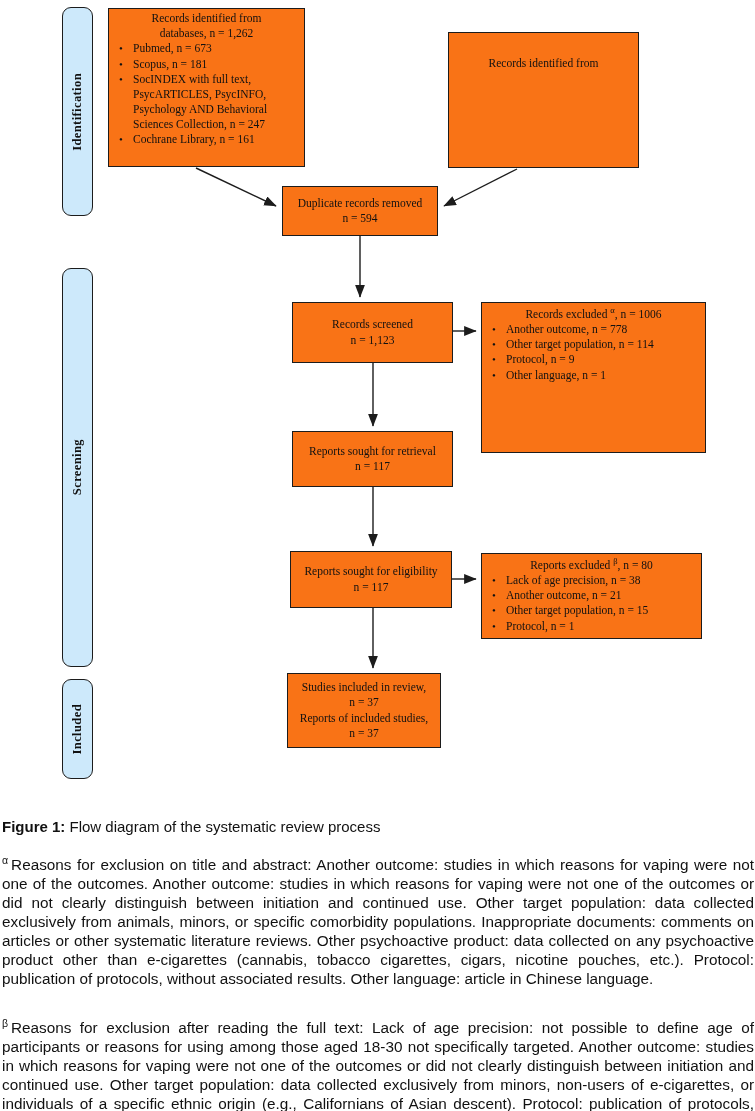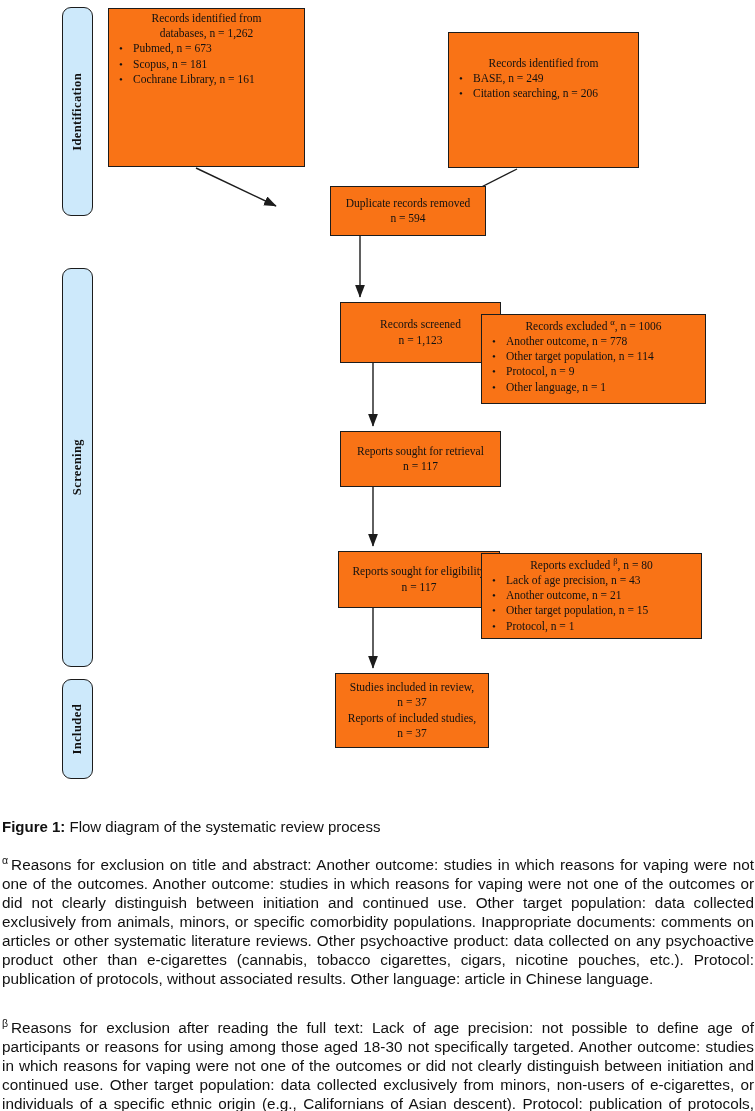"SocINDEX with full text, PsycARTICLES," div.bullet { html: none -> <div> <span>SocINDEX with full text, PsycARTICLES, PsycINFO, Psychology AND Behavioral Sciences Collection, n = 247</span> </div> }
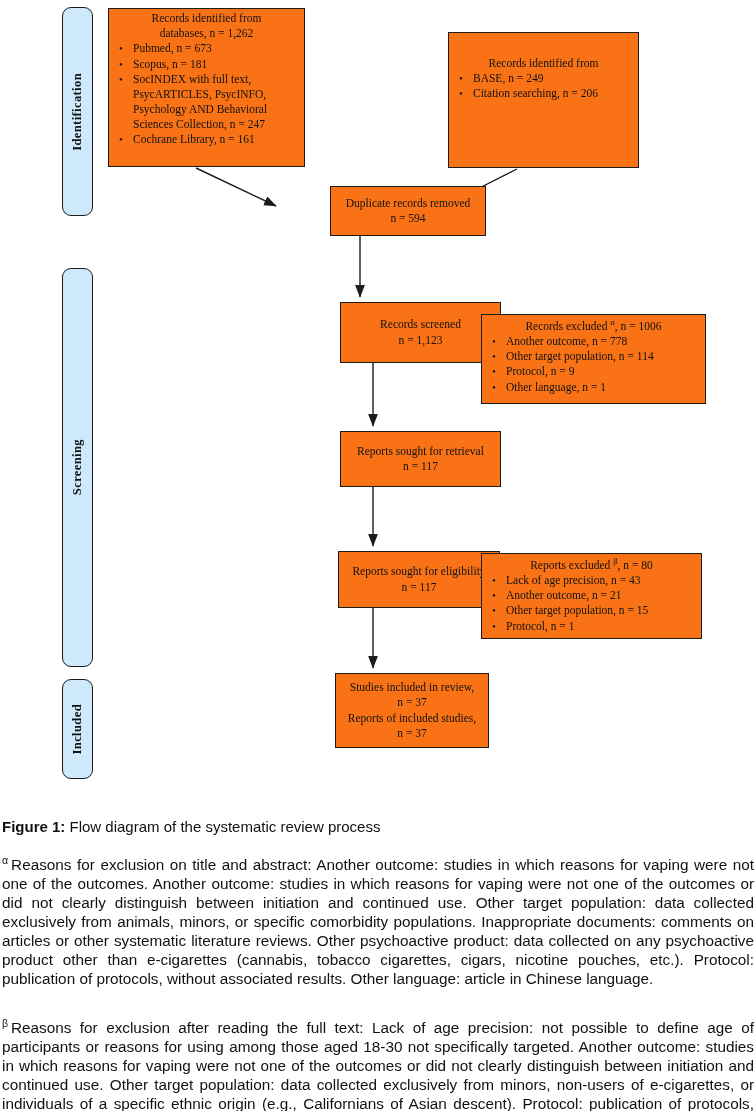"BASE, n = 249" div.bullets { html: <div> <div> <span>BASE, n = 249</span> </div> <div> <span>Citation searching, n = 206</span> </div> </div> -> none }
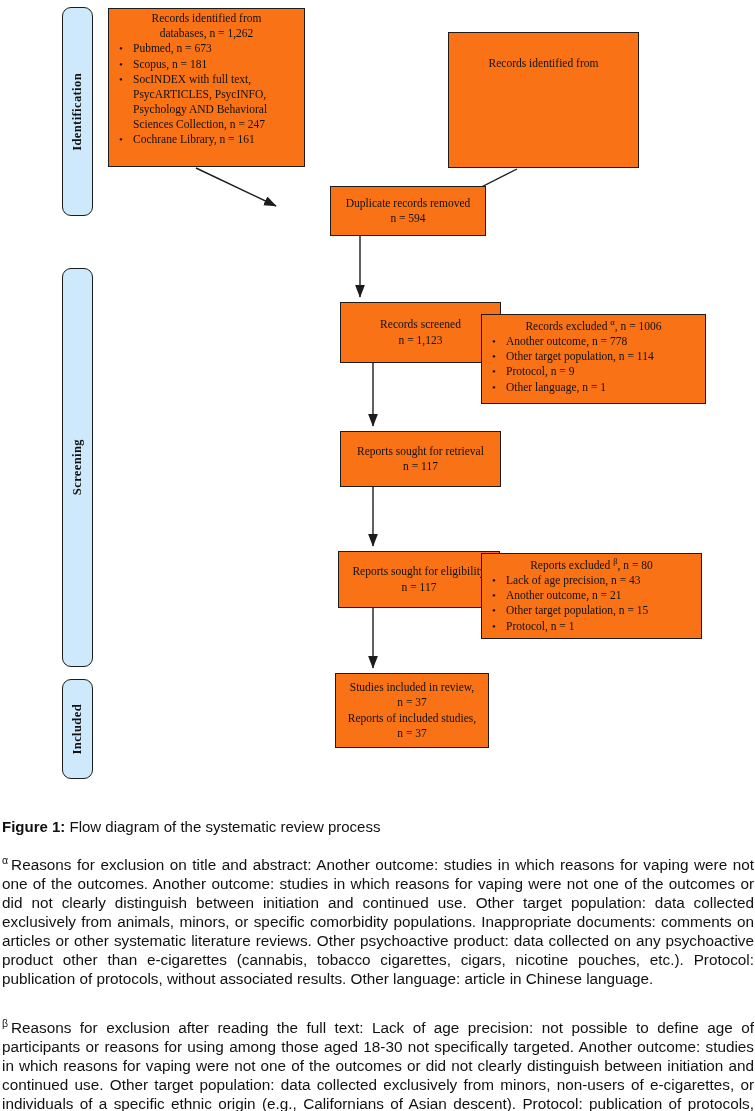"Duplicate records removed" .centerbox { margin-left: 48px -> none }
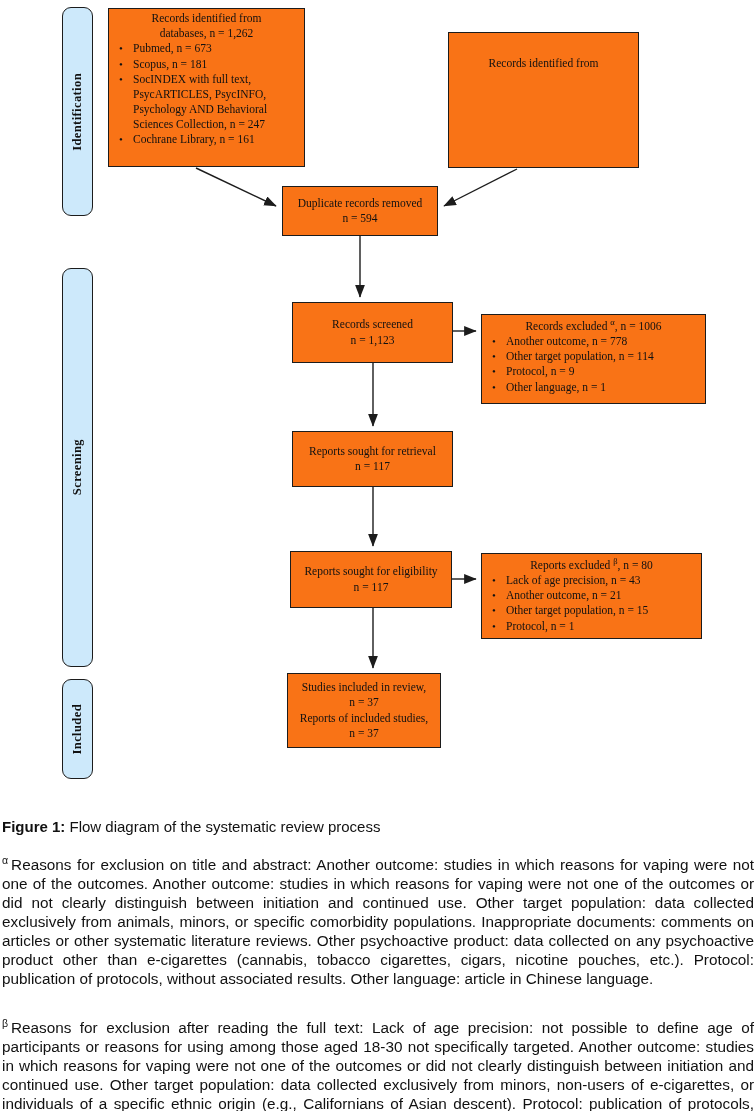"Records excluded α, n =" #box-excluded-screening { height: 90px -> 151px; margin-top: 12px -> none }
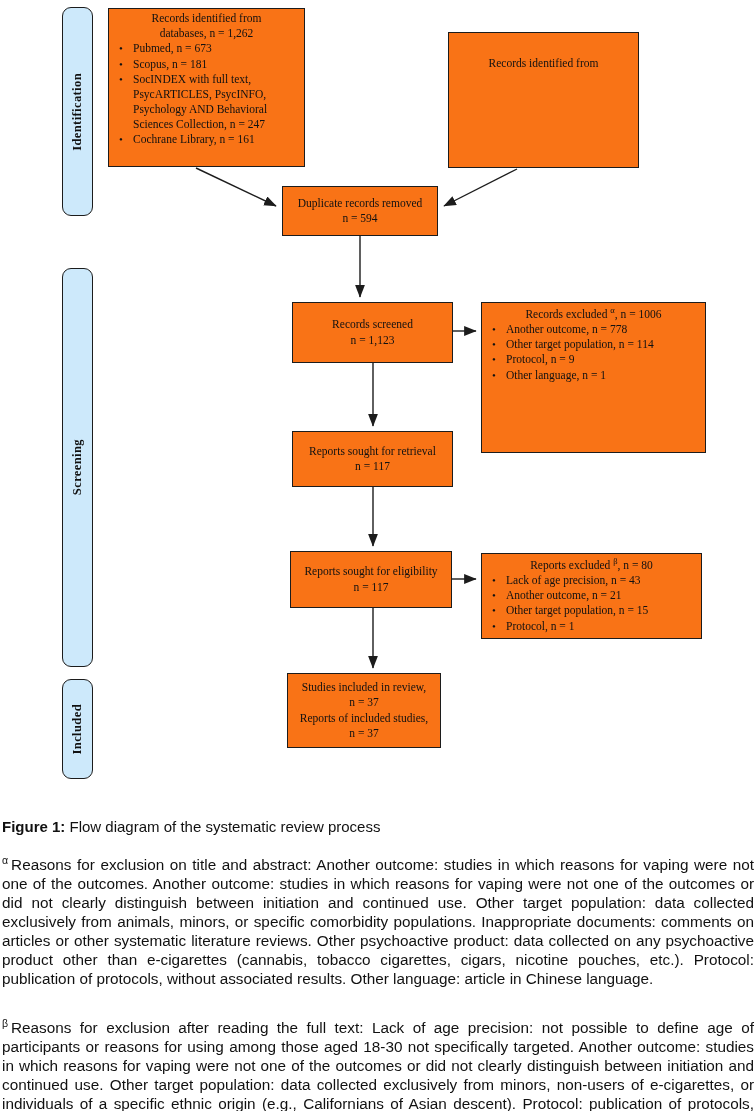"Lack of age precision, n" span { text: 43 -> 38 }
